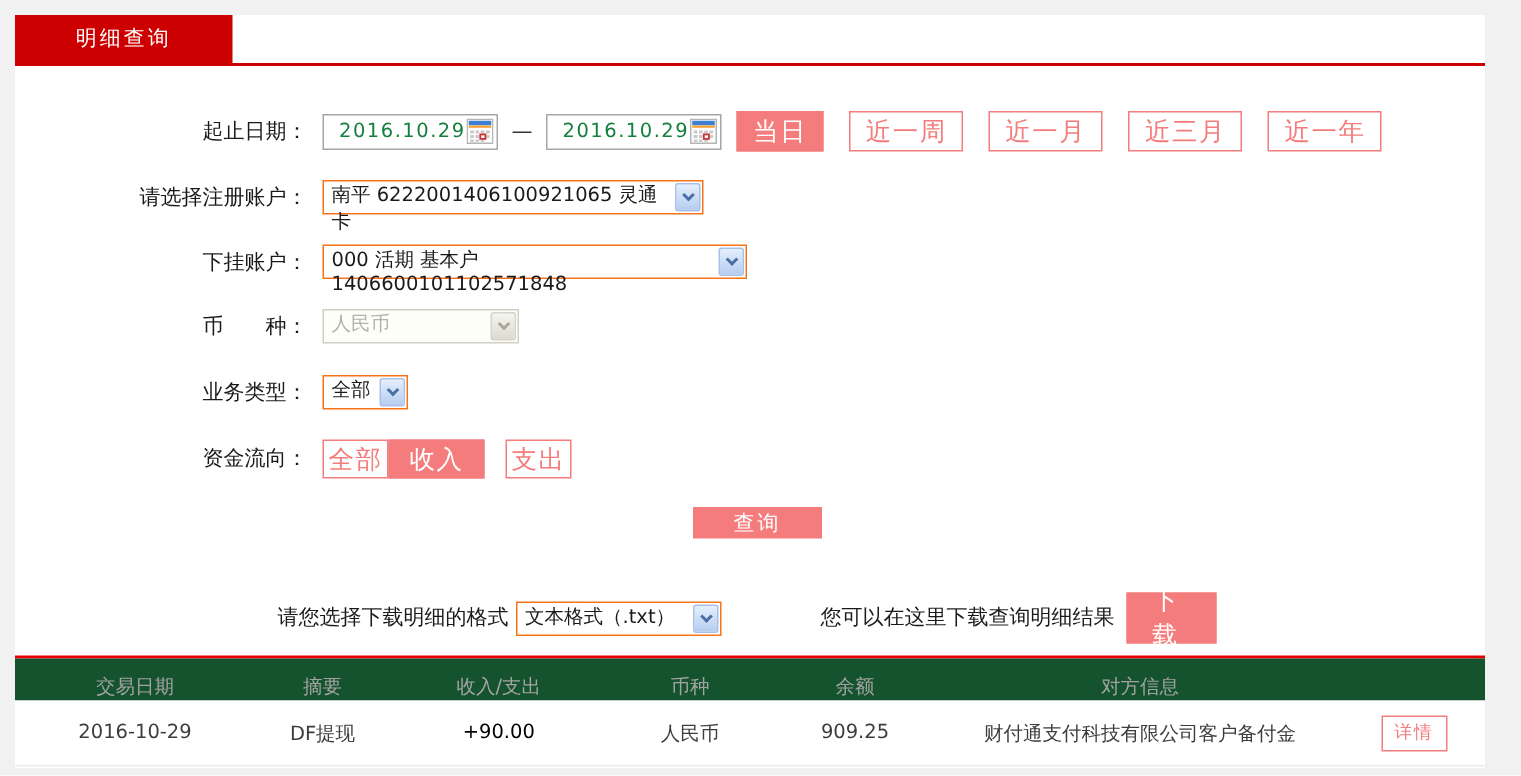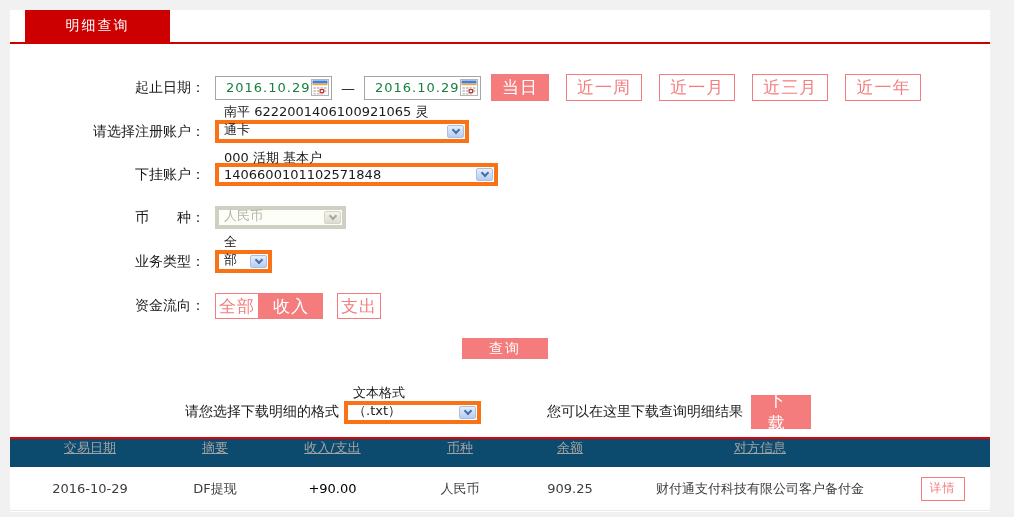"明细查询" .tab { left: 15px -> 0 }
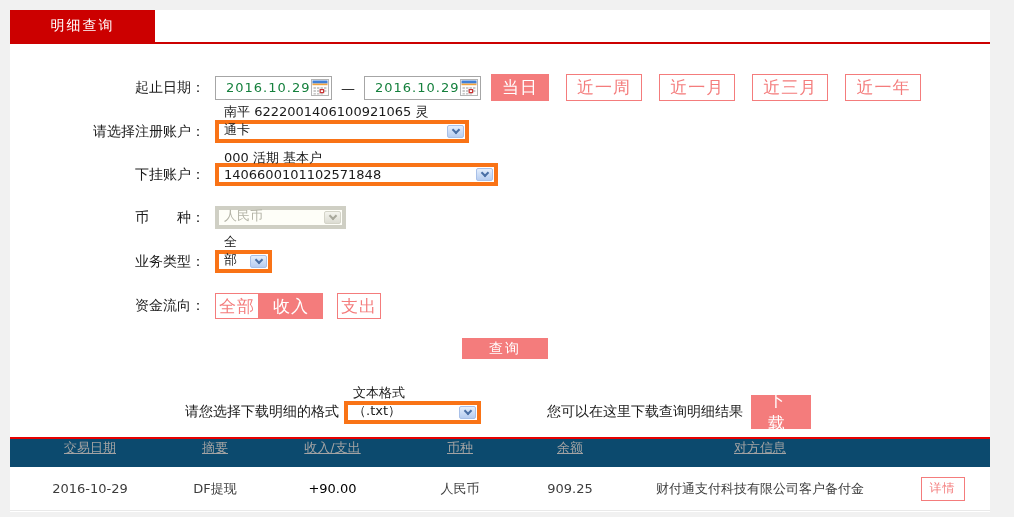"南平 6222001406100921065 灵通卡" .xp-select { align-items: flex-end -> flex-start; border: 4px solid #f97316 -> 1px solid #f97316 }
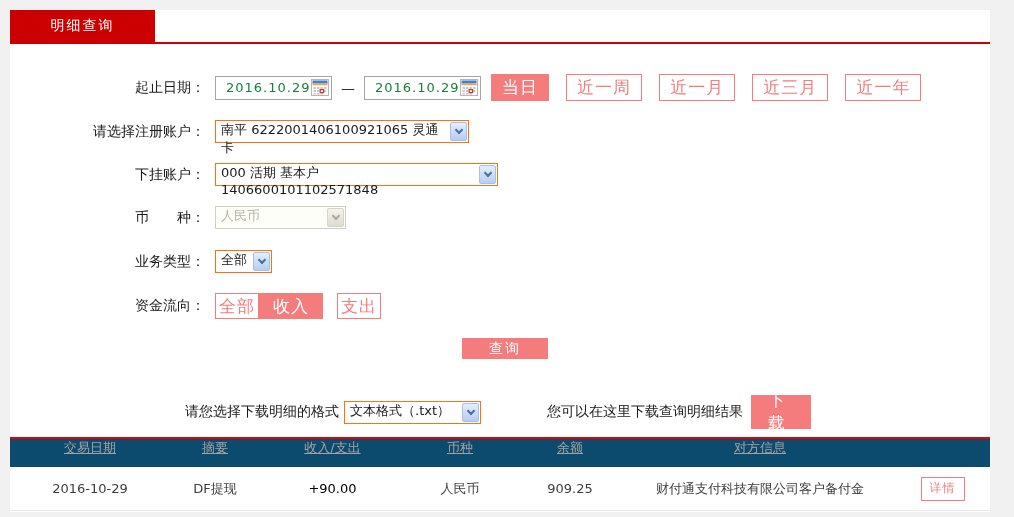"交易日期" .thead { align-items: flex-start -> flex-end; background: #0c4a6e -> #14532d; text-decoration: underline -> none }
